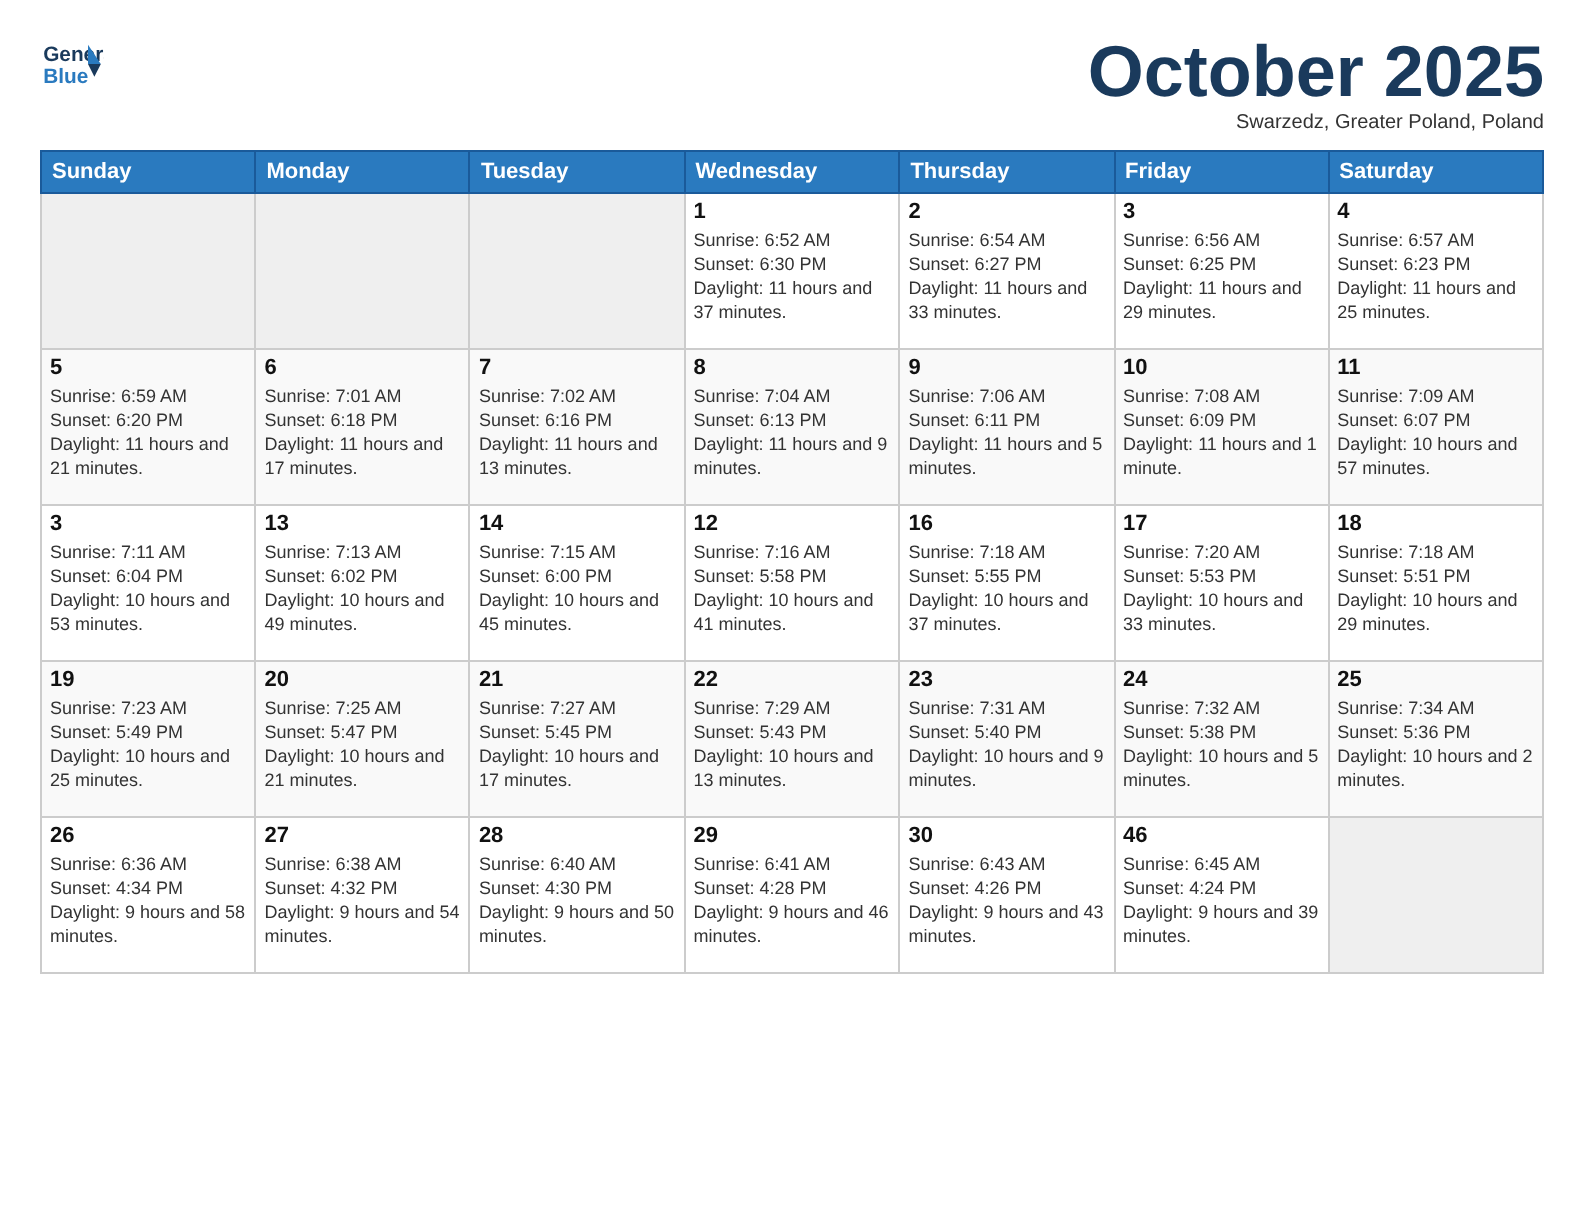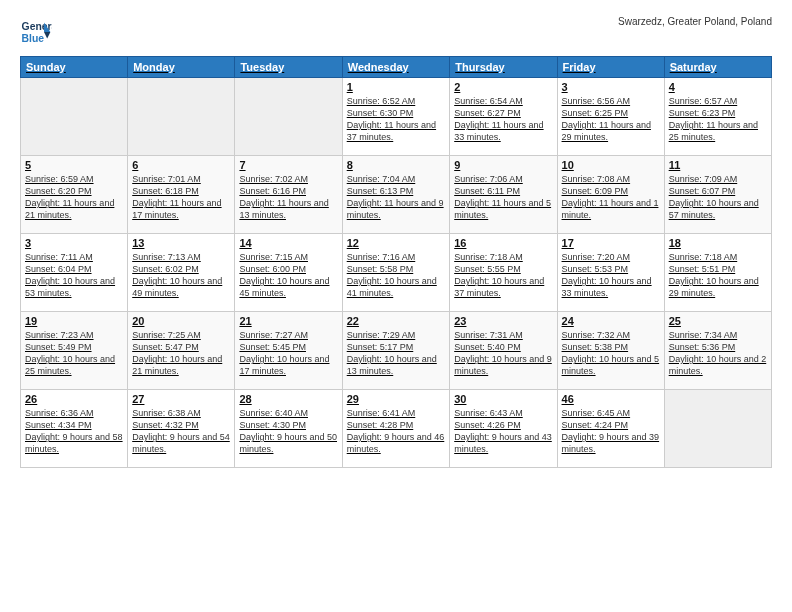"October 2025" div.month-title { html: none -> <div>October 2025</div> }
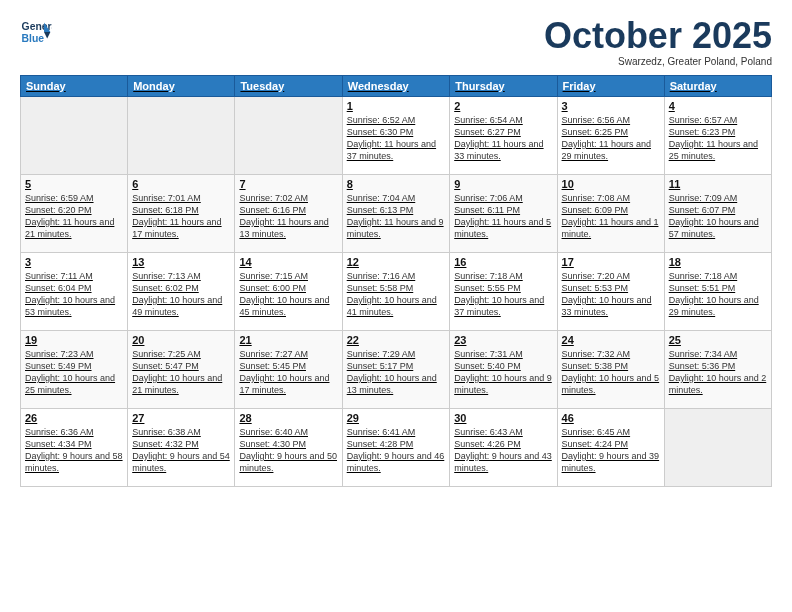"Sunday" .calendar { text-decoration: underline -> none }
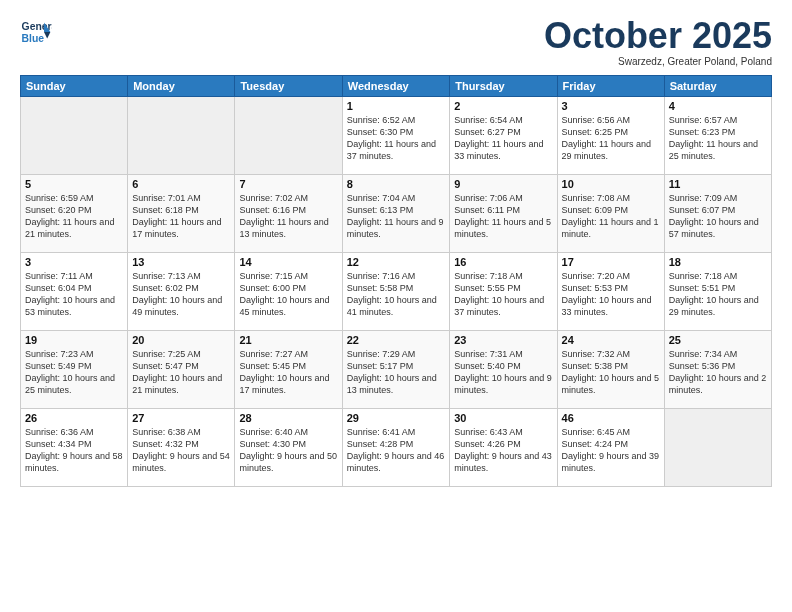"Sunrise: 7:29 AM Sunset: 5:17" div.day-info { text: 5:17 -> 5:43 }
